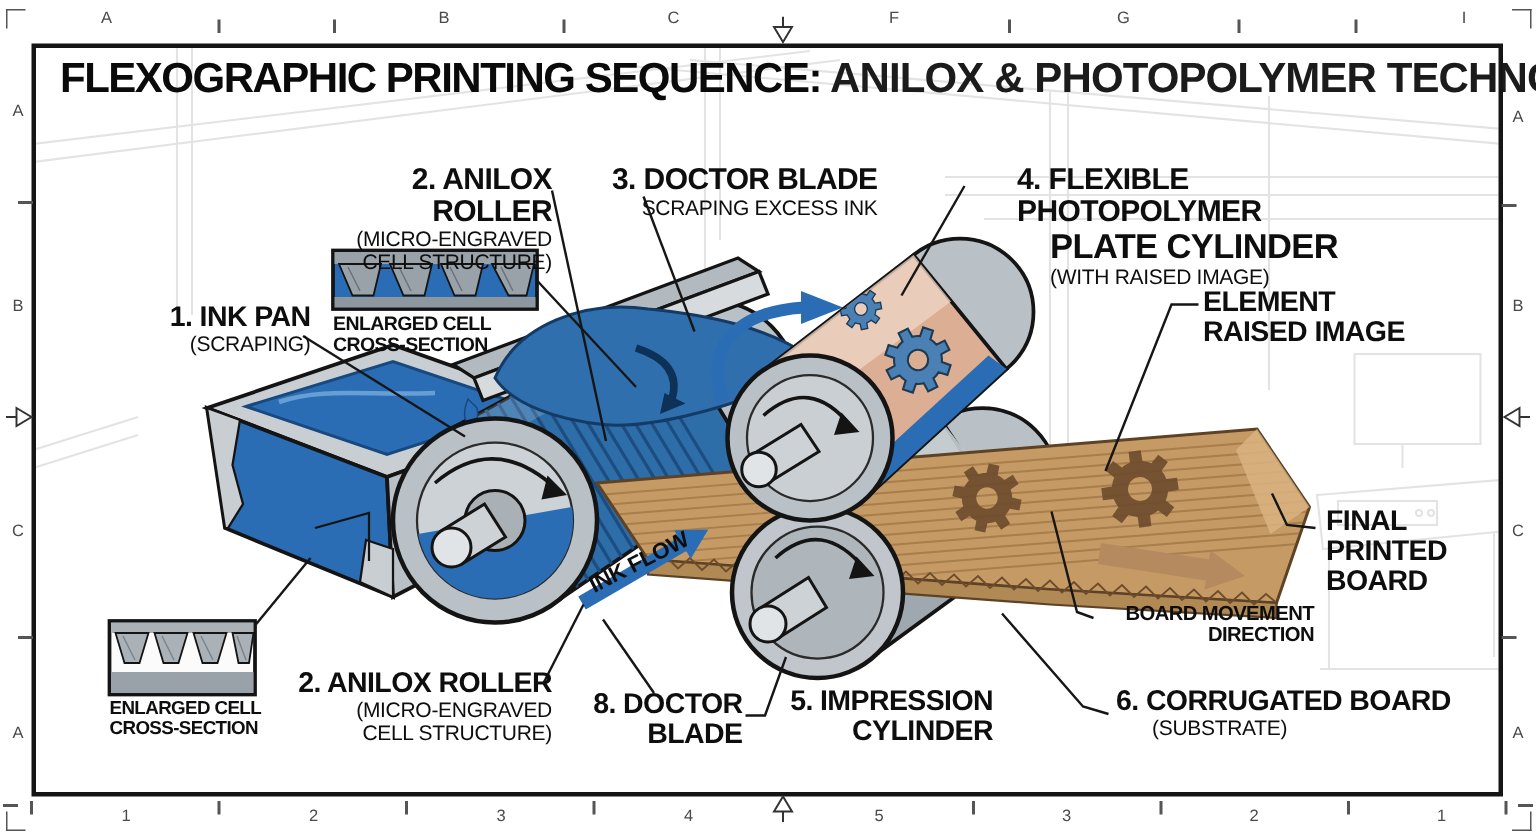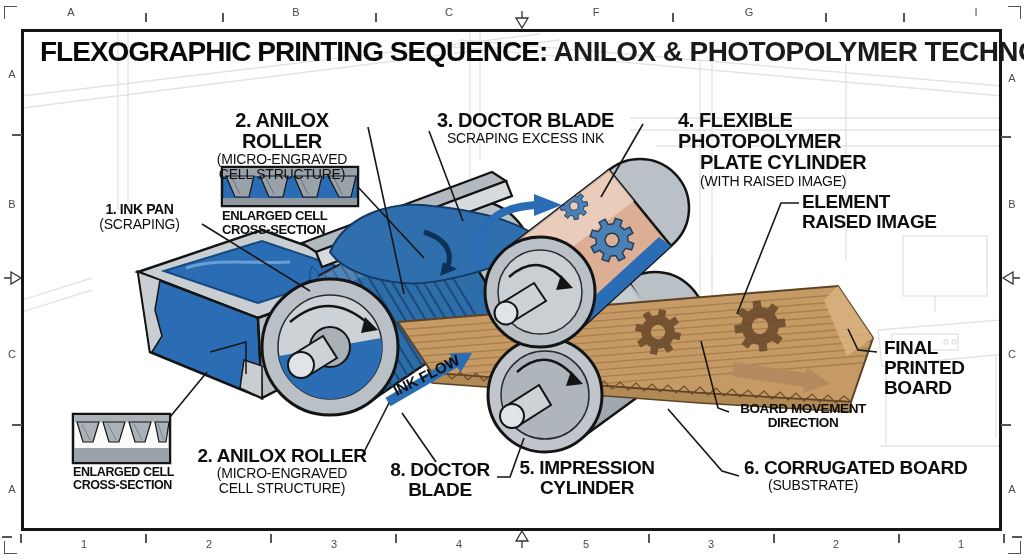"2. ANILOX ROLLER" .center { text-align: center -> right }
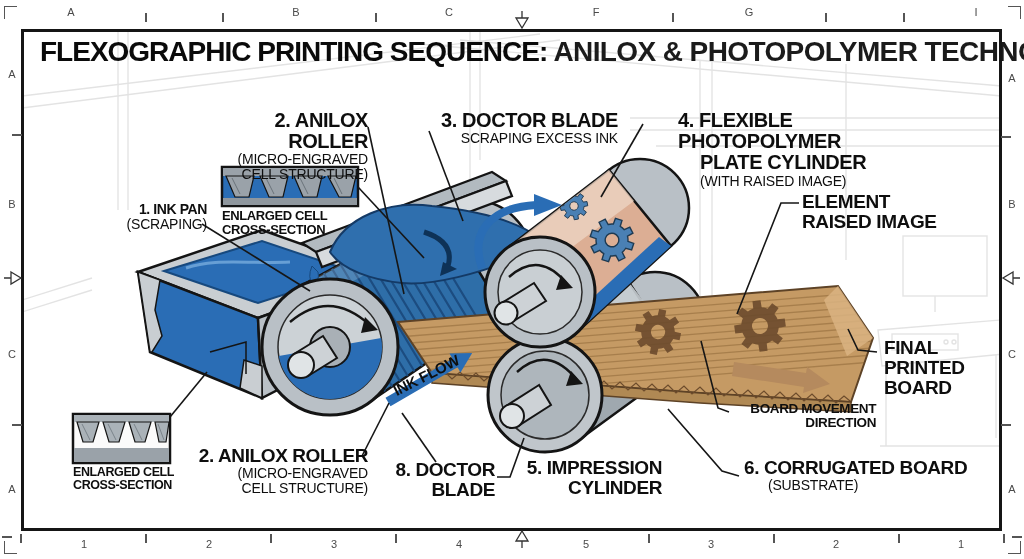"3. DOCTOR BLADE" div.lbl { left: 433px -> 400px }
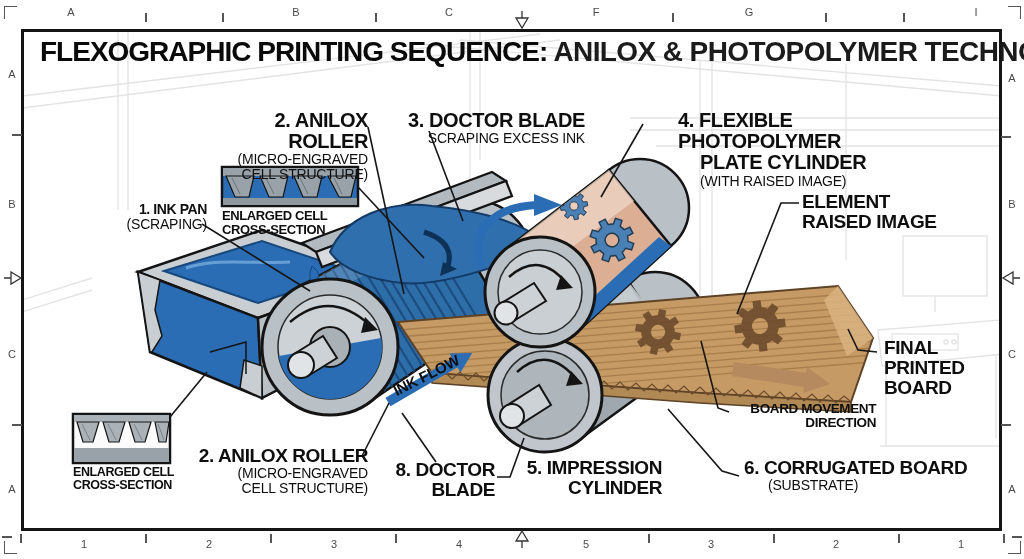"PLATE CYLINDER" div { font-size: 20px -> 23px }
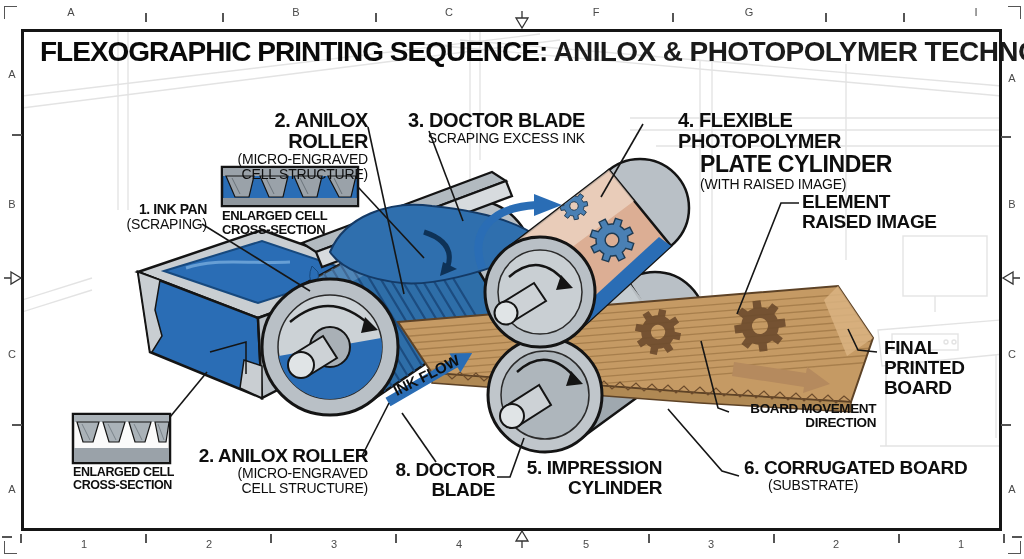"1. INK PAN" div { font-size: 14px -> 19px }
